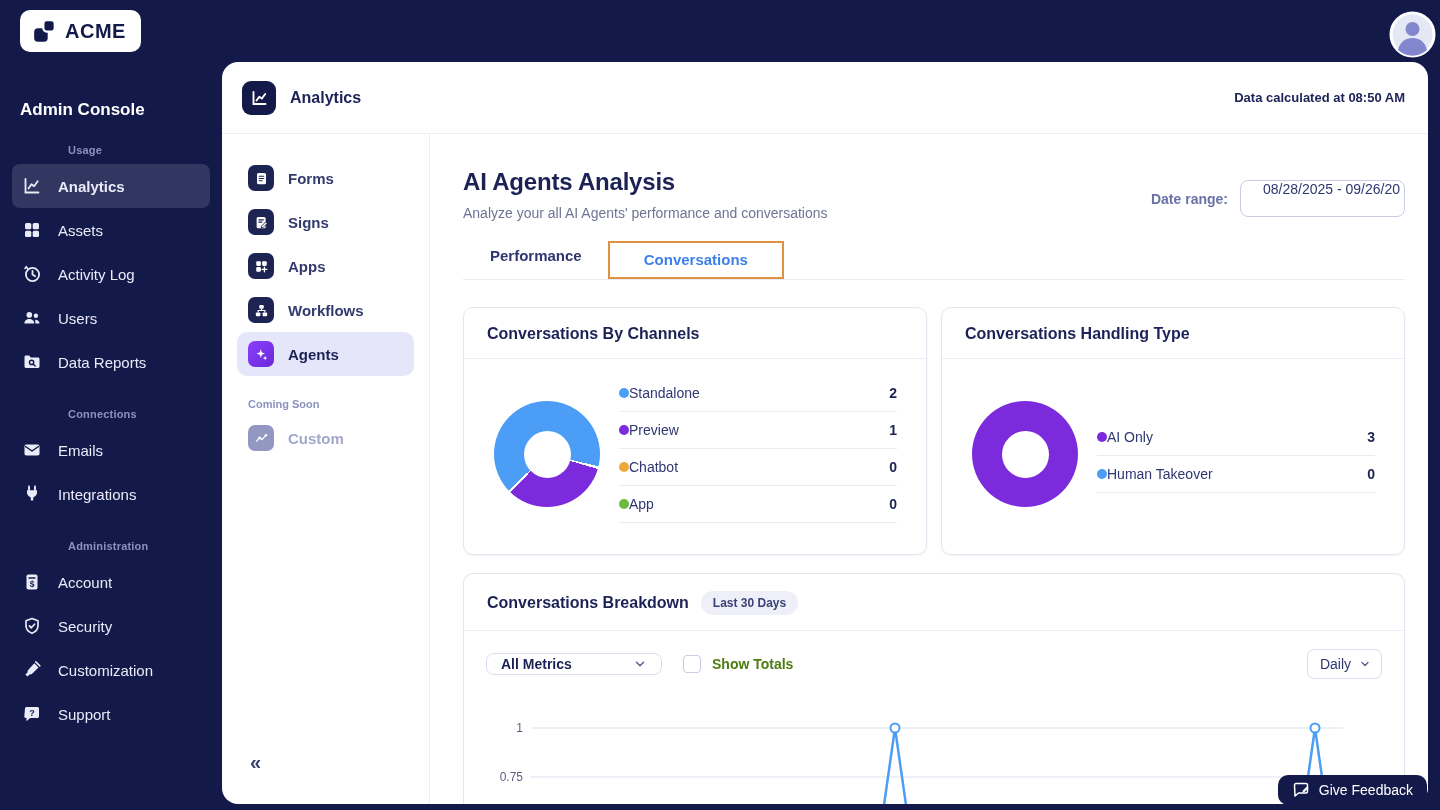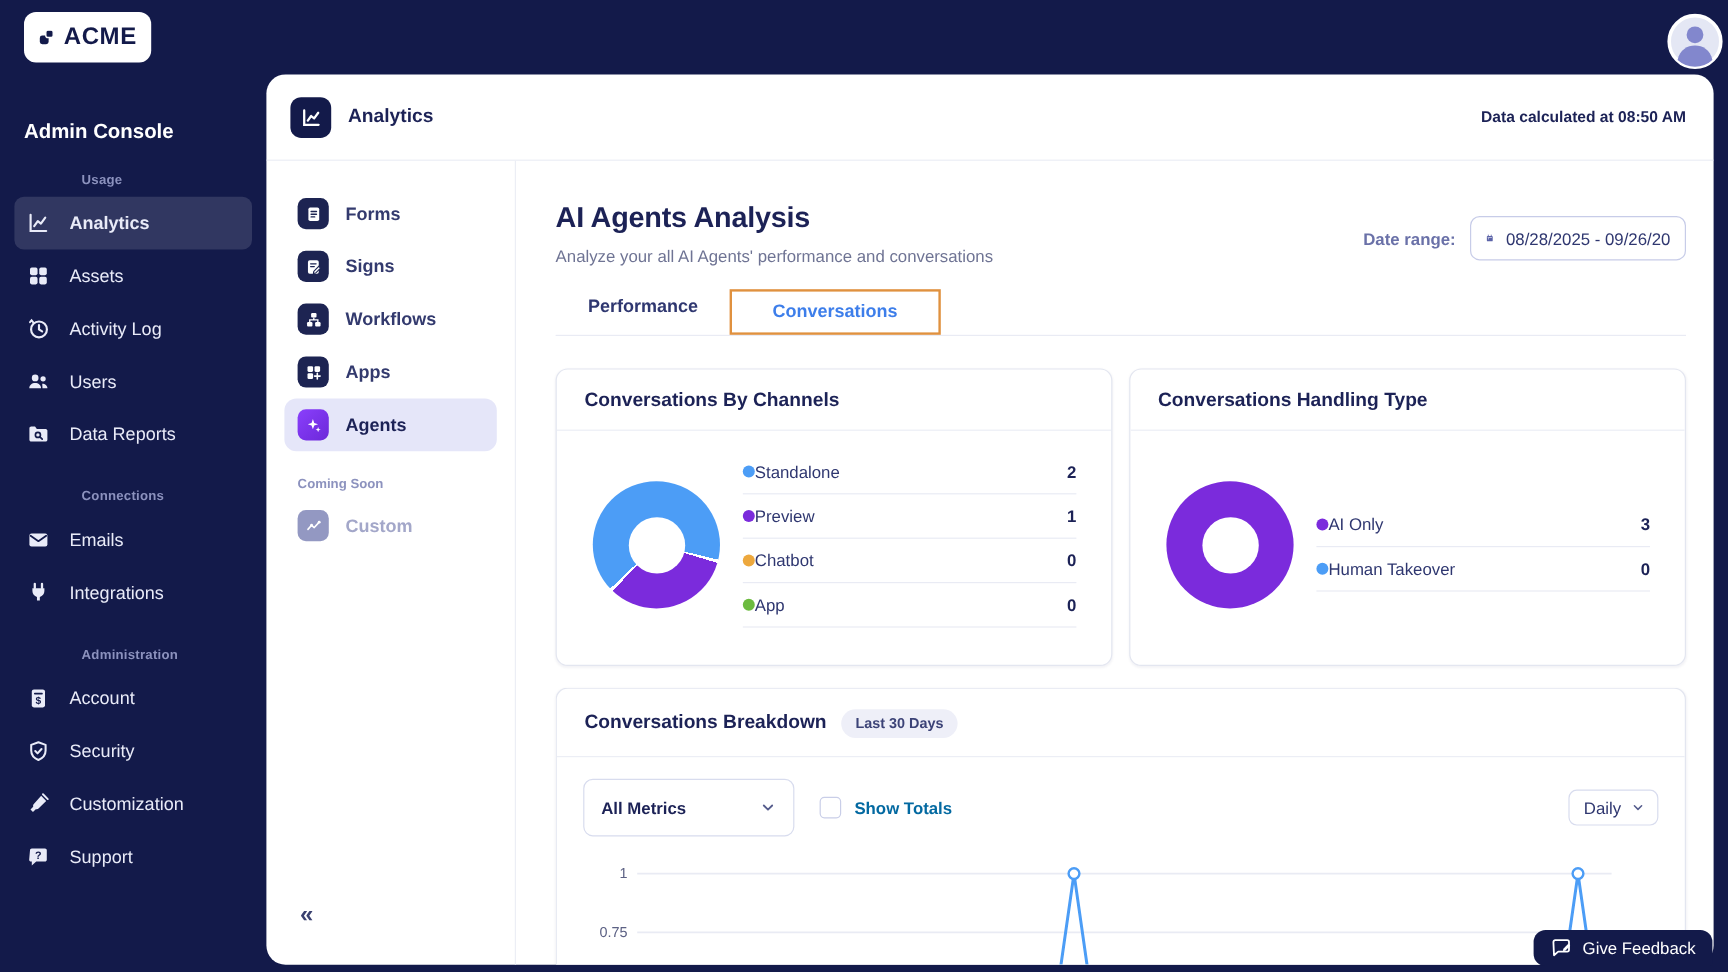"ACME" .logo-pill { width: 106px -> 121px }
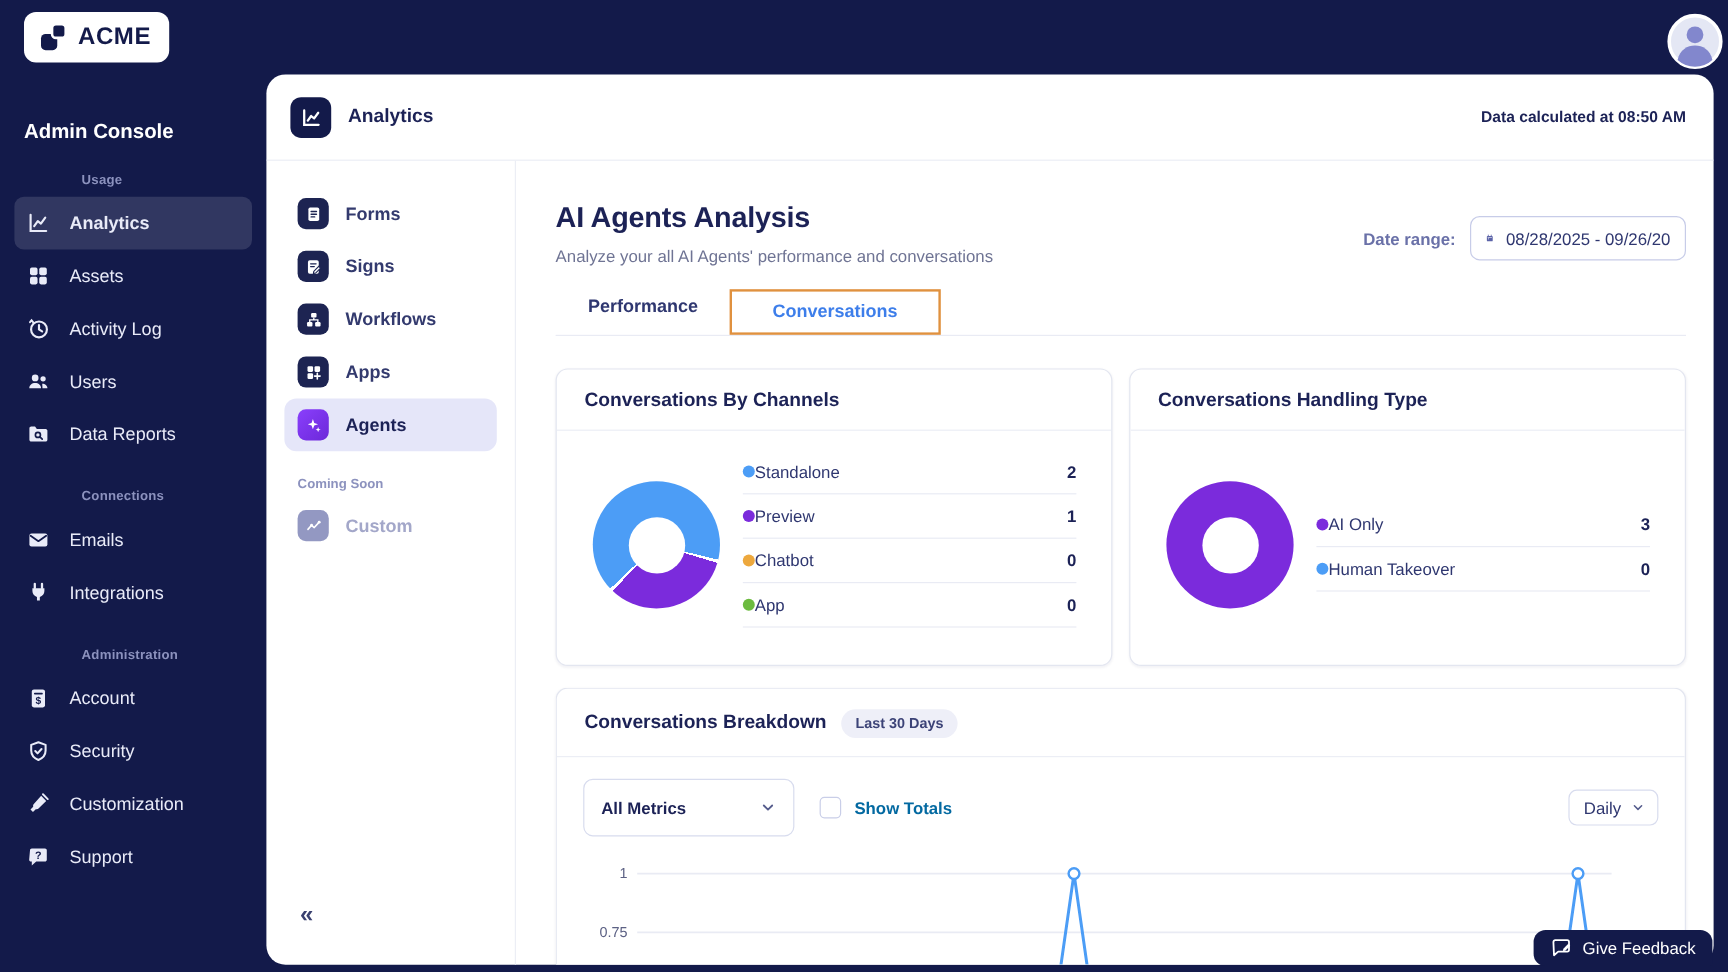"08/28/2025 - 09/26/20" .dr-input { align-items: center -> flex-start; width: 180px -> 165px }
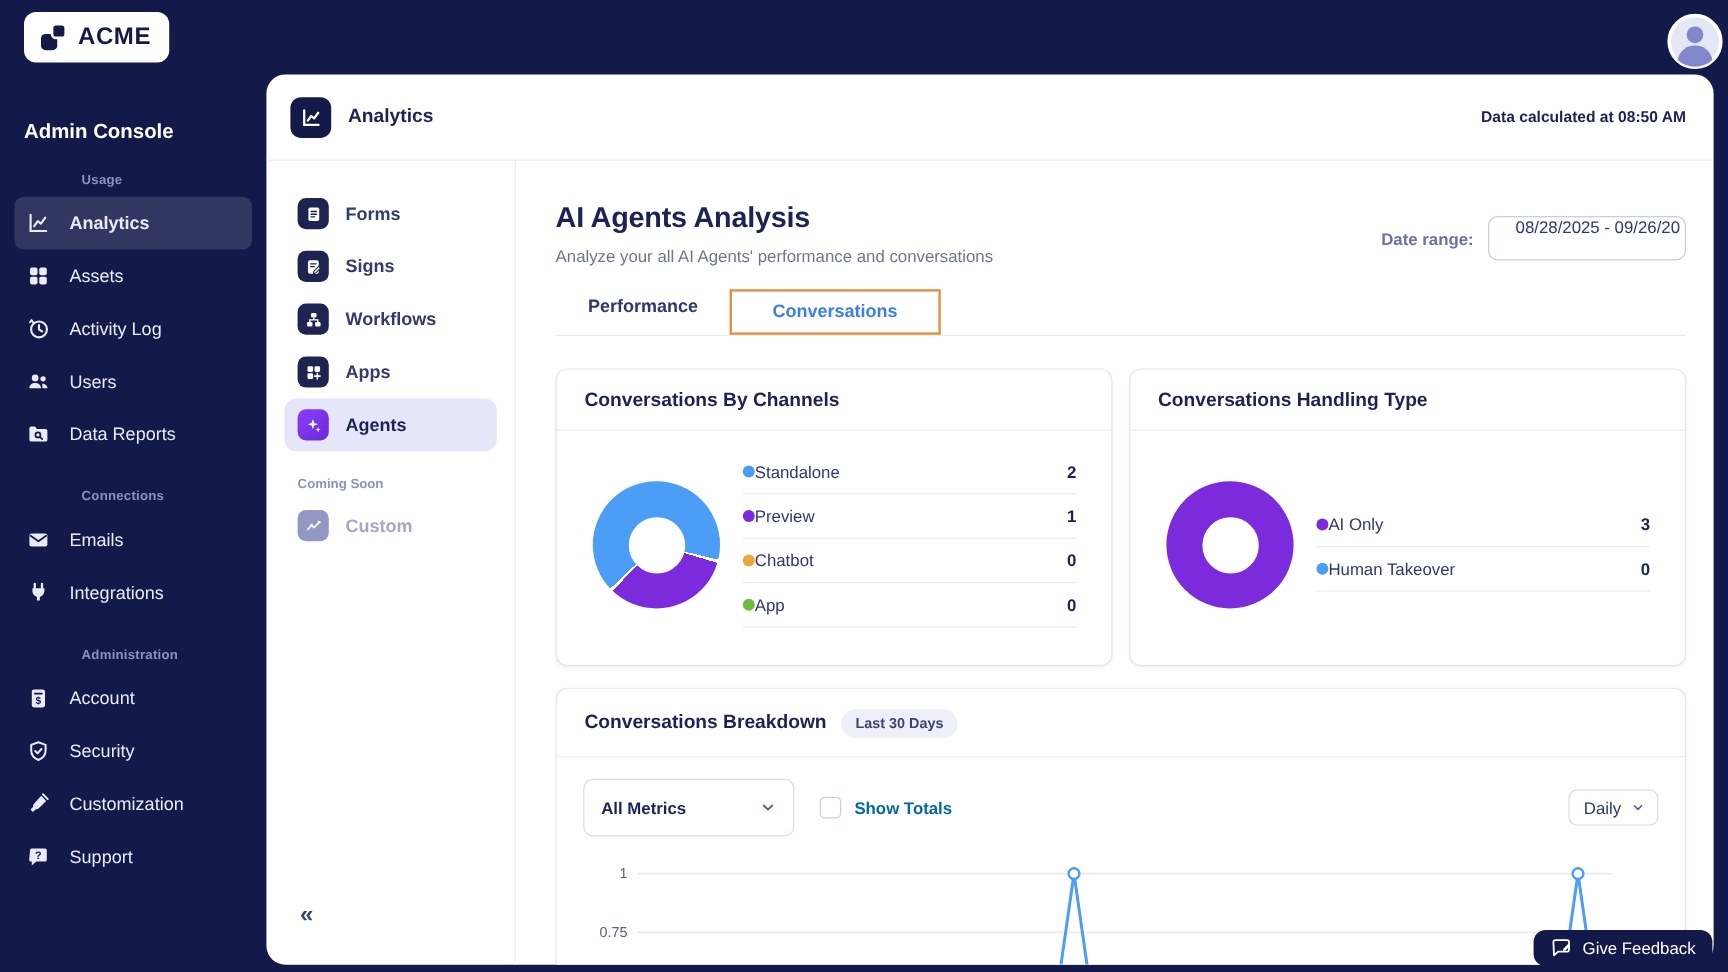"Workflows" div.sn-item { order: before "Apps" -> after "Apps" }
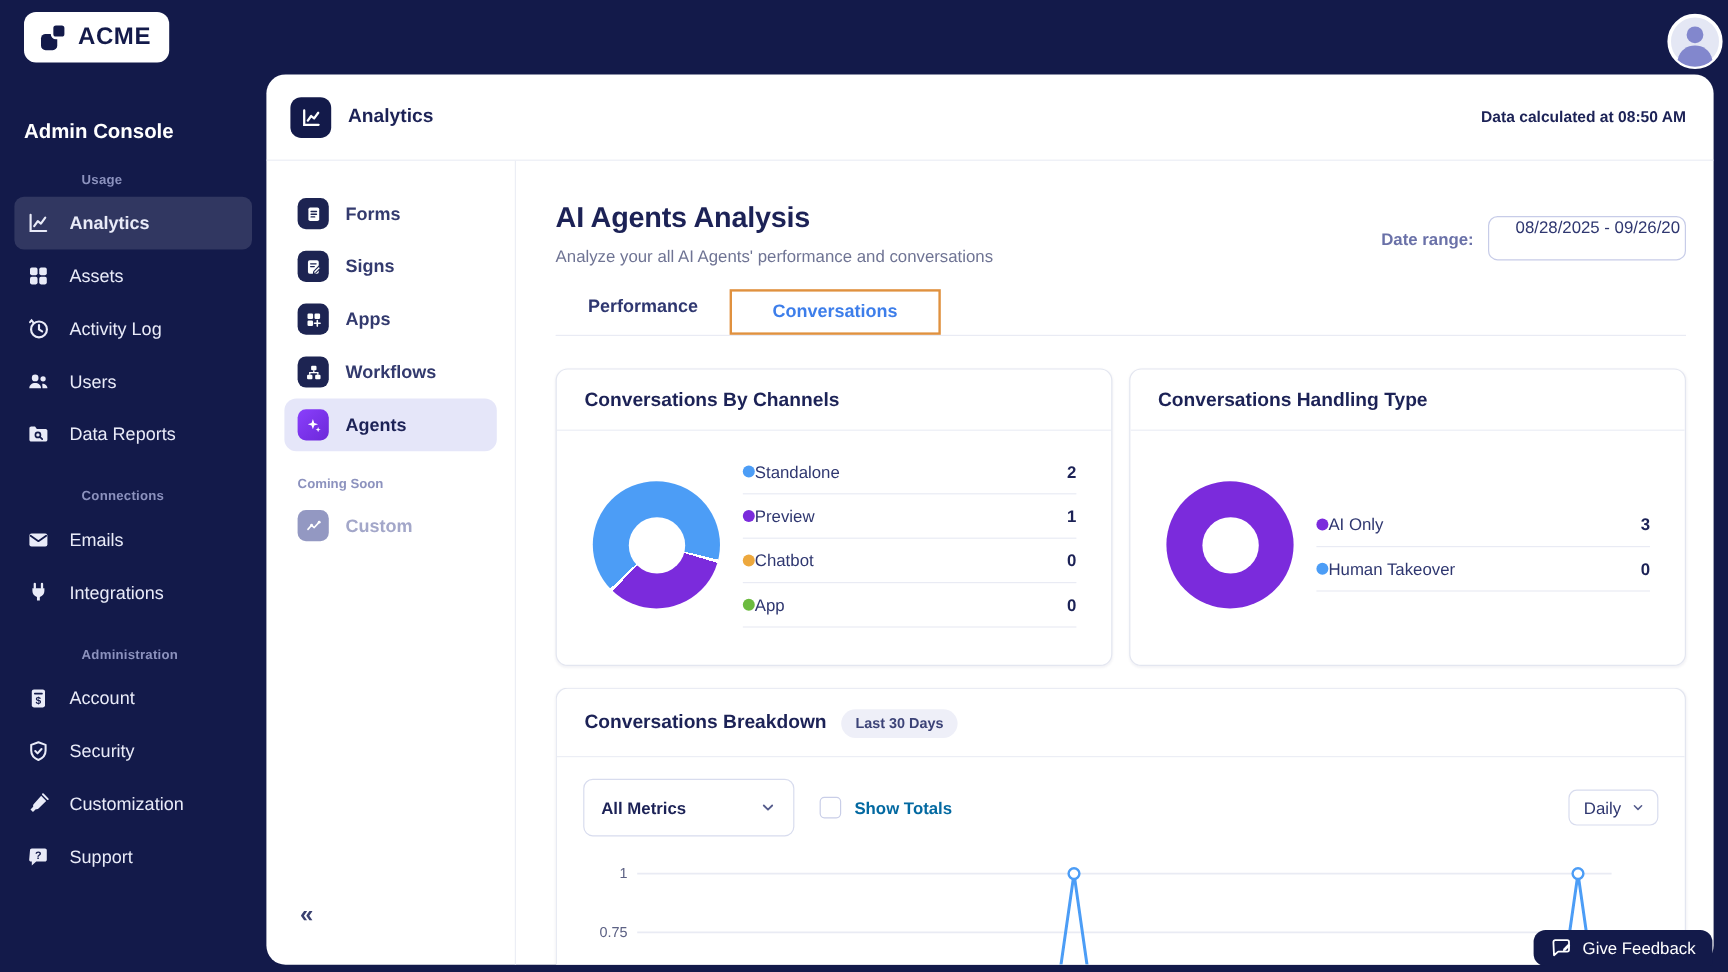"All Metrics" .metrics-select { height: 48px -> 22px }
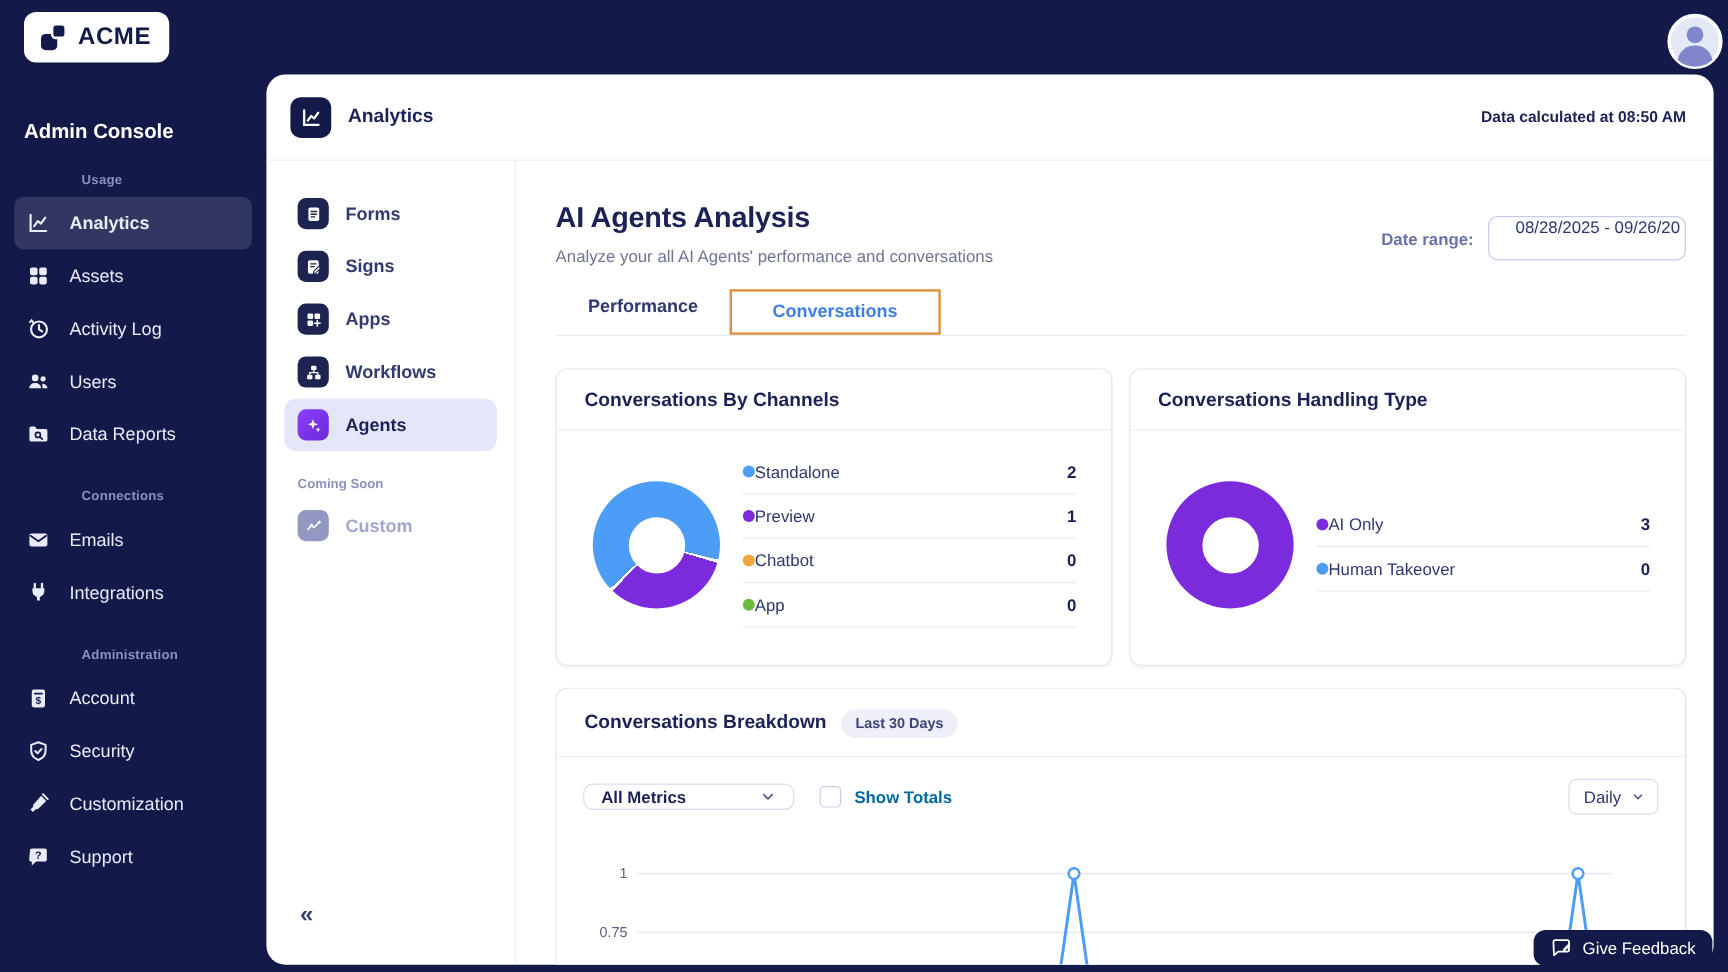"Show Totals" .cb-label { color: #0369a1 -> #4d7c0f }
